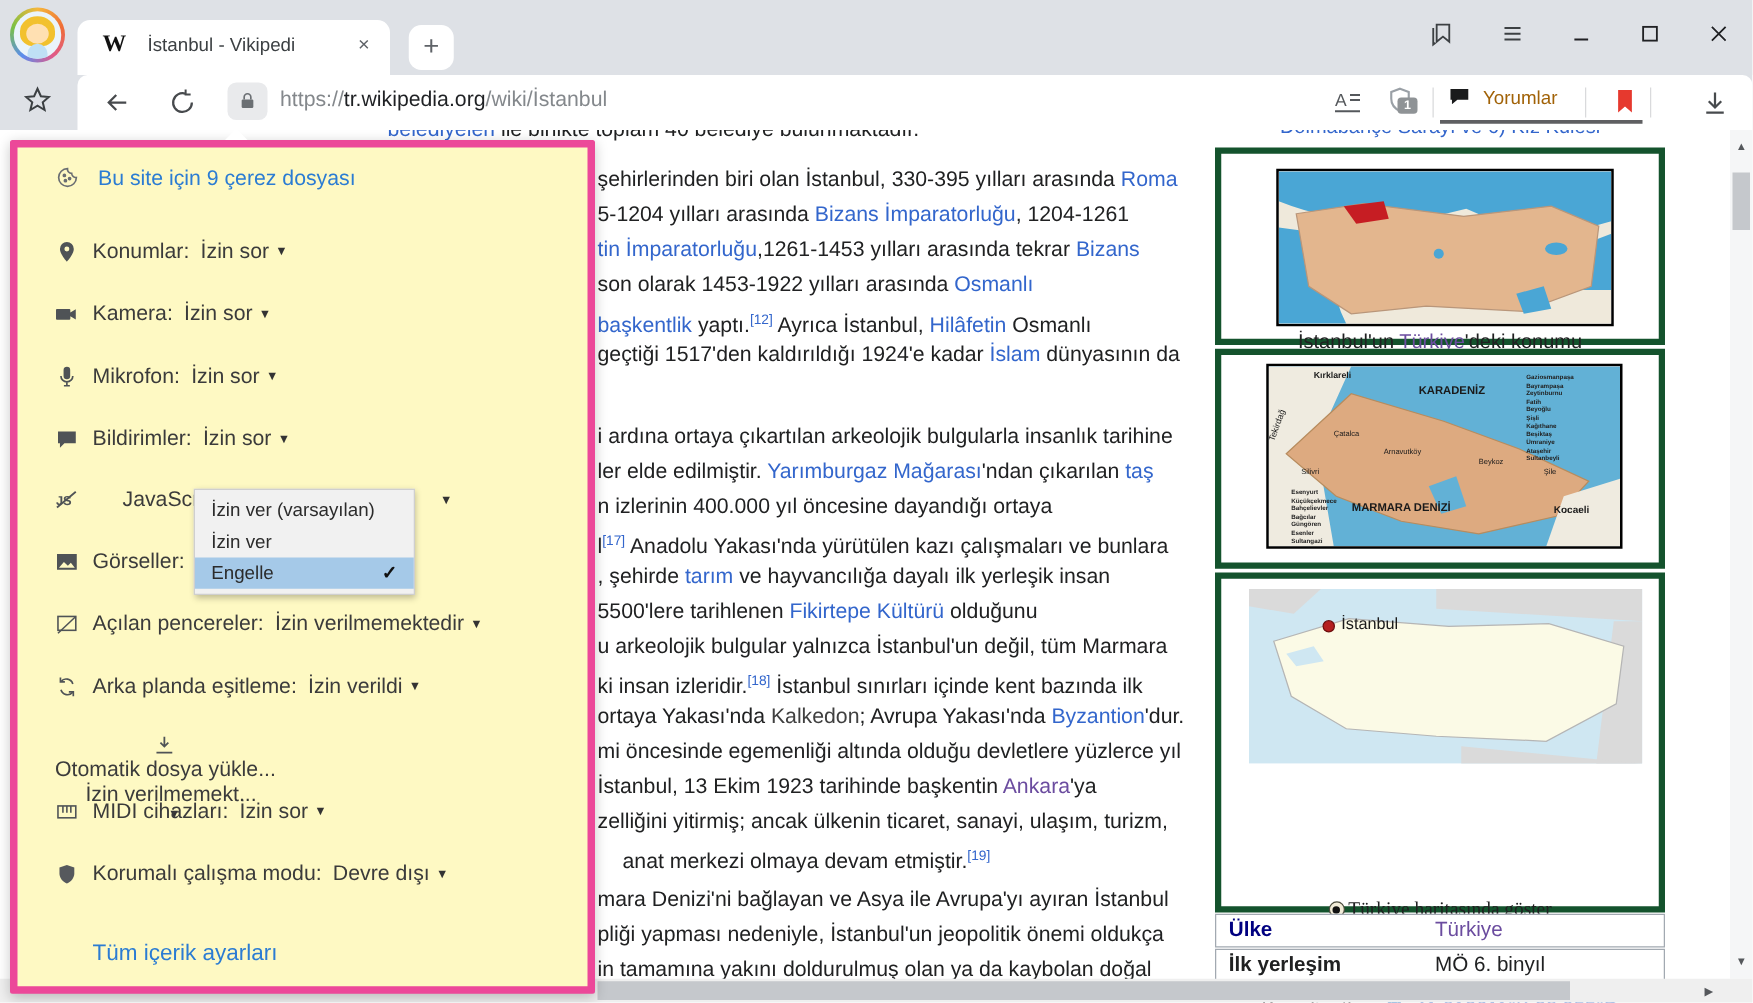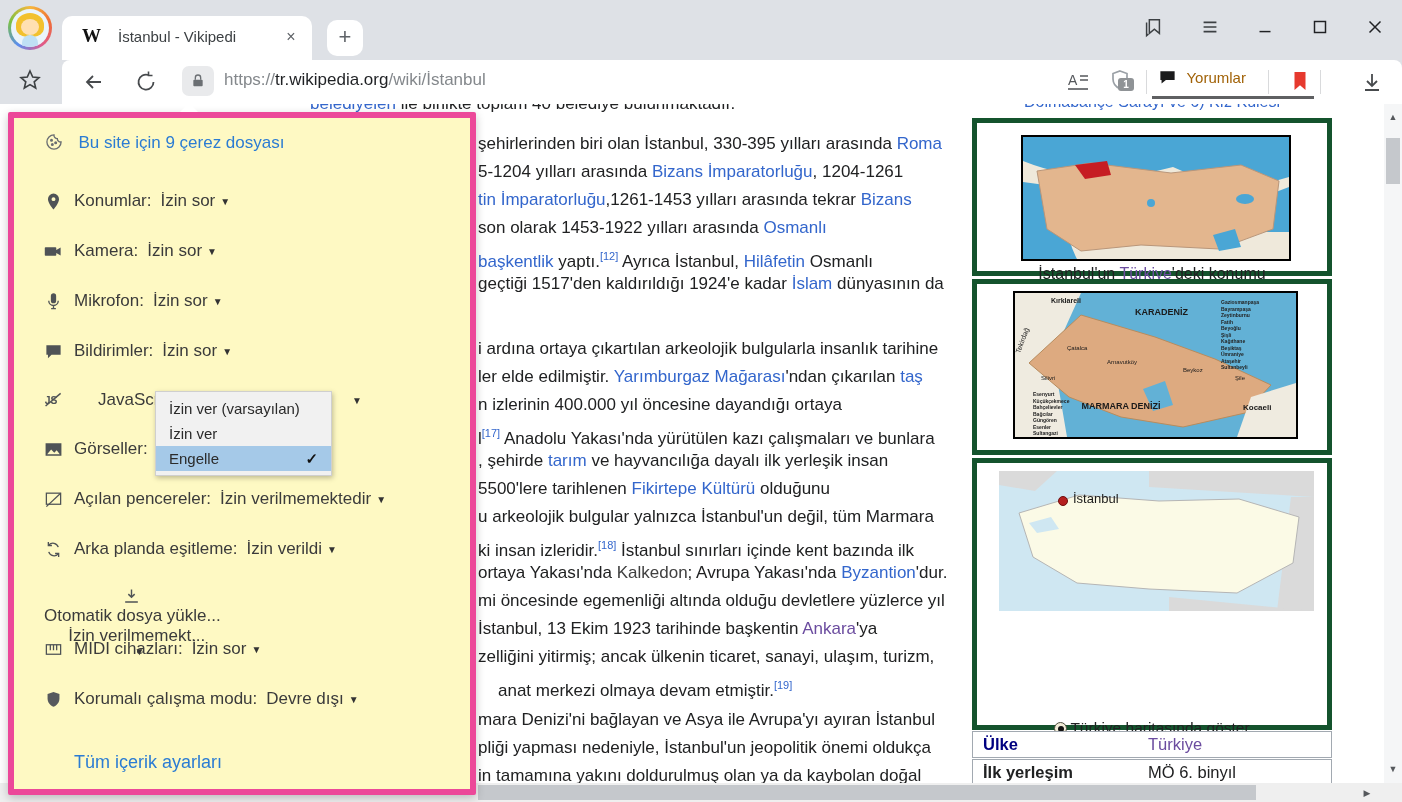"Türkiye haritasında göster" #radios .rline { font-family: none -> Liberation Serif, serif }
